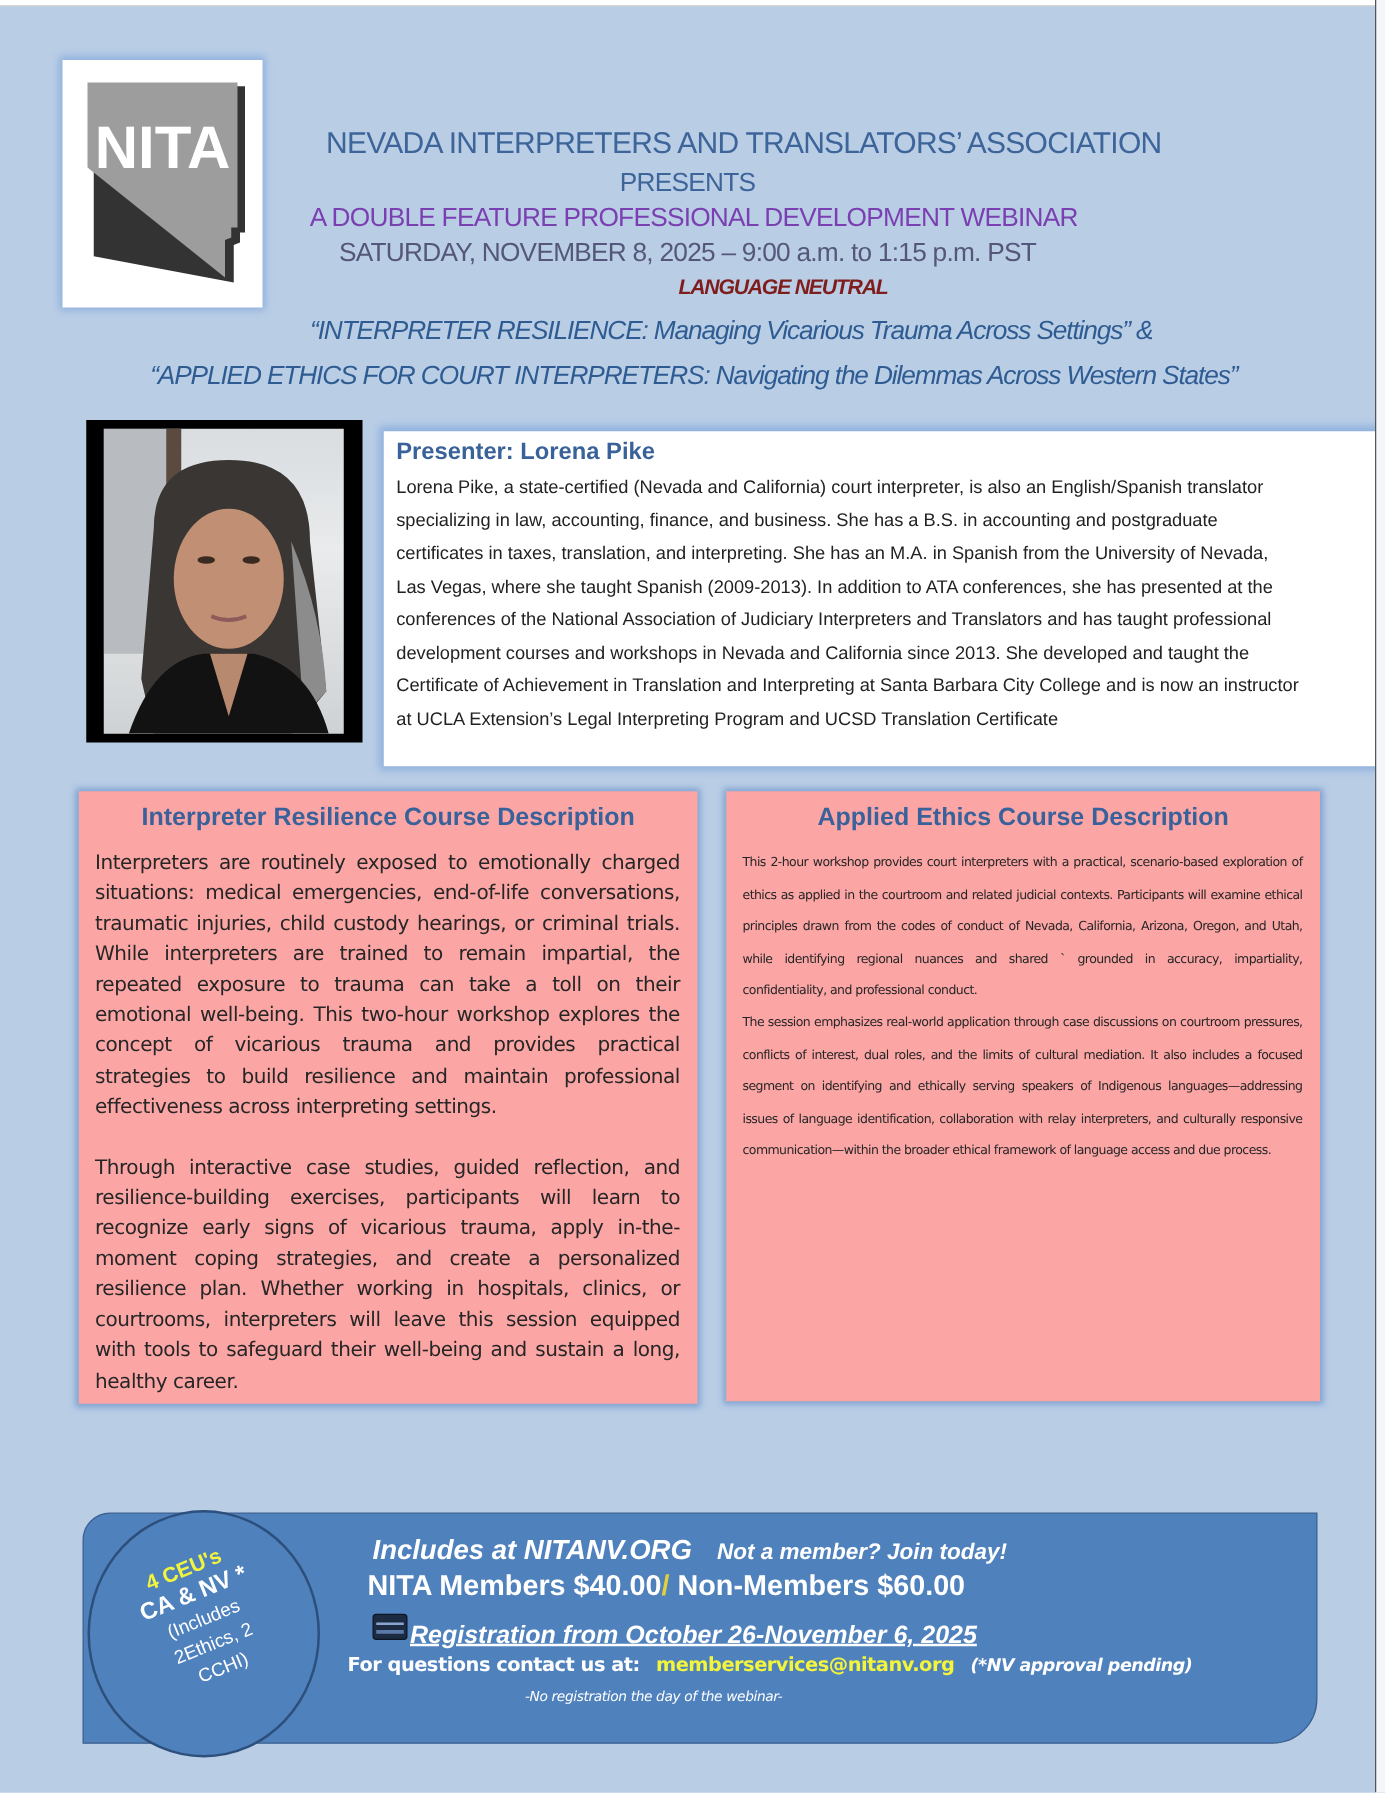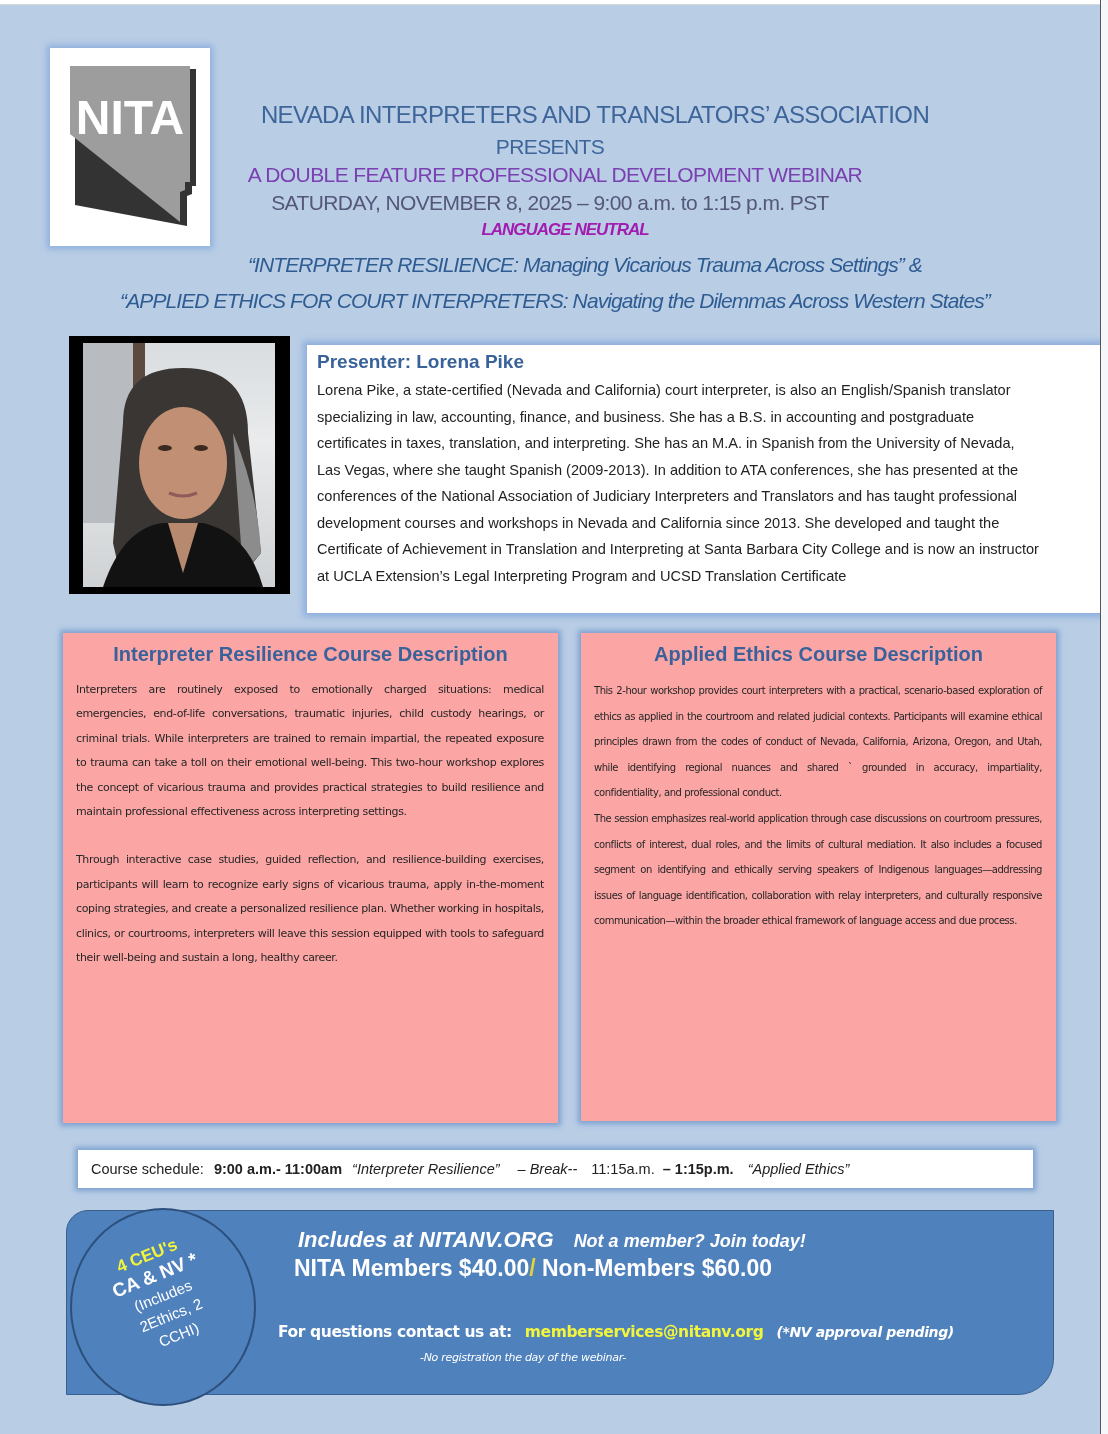"LANGUAGE NEUTRAL" .h-lang { color: #a21caf -> #7f1d1d; text-align: none -> right }
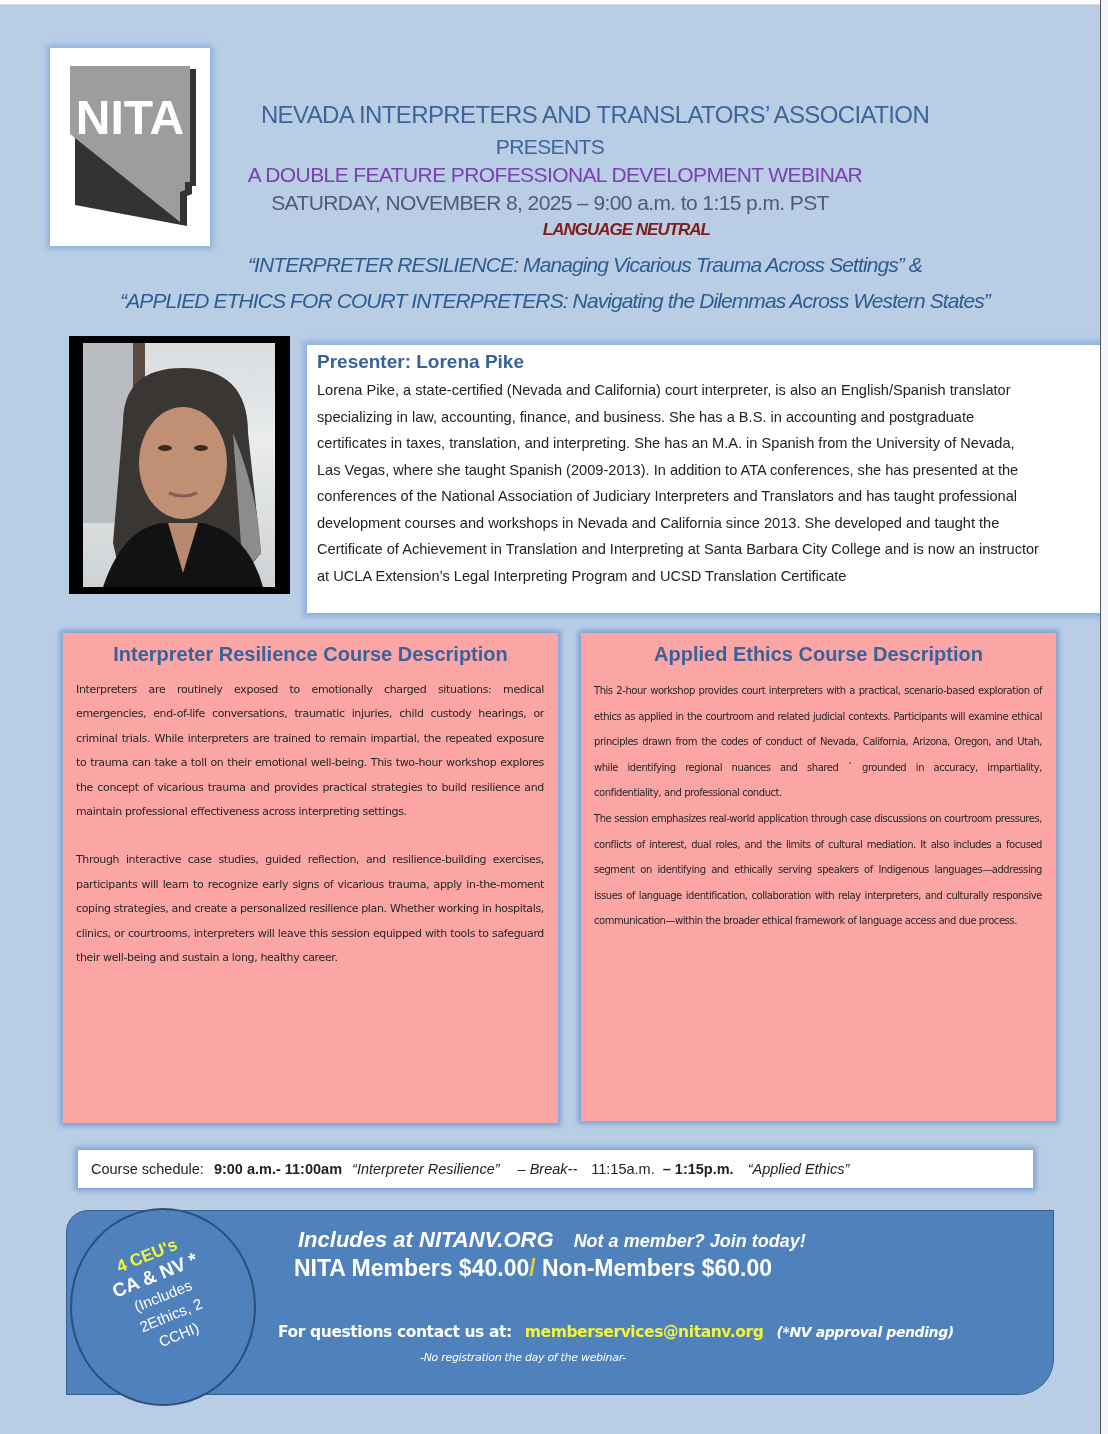"Interpreters are routinely exposed to" .course-body { font-size: 11px -> 16px }
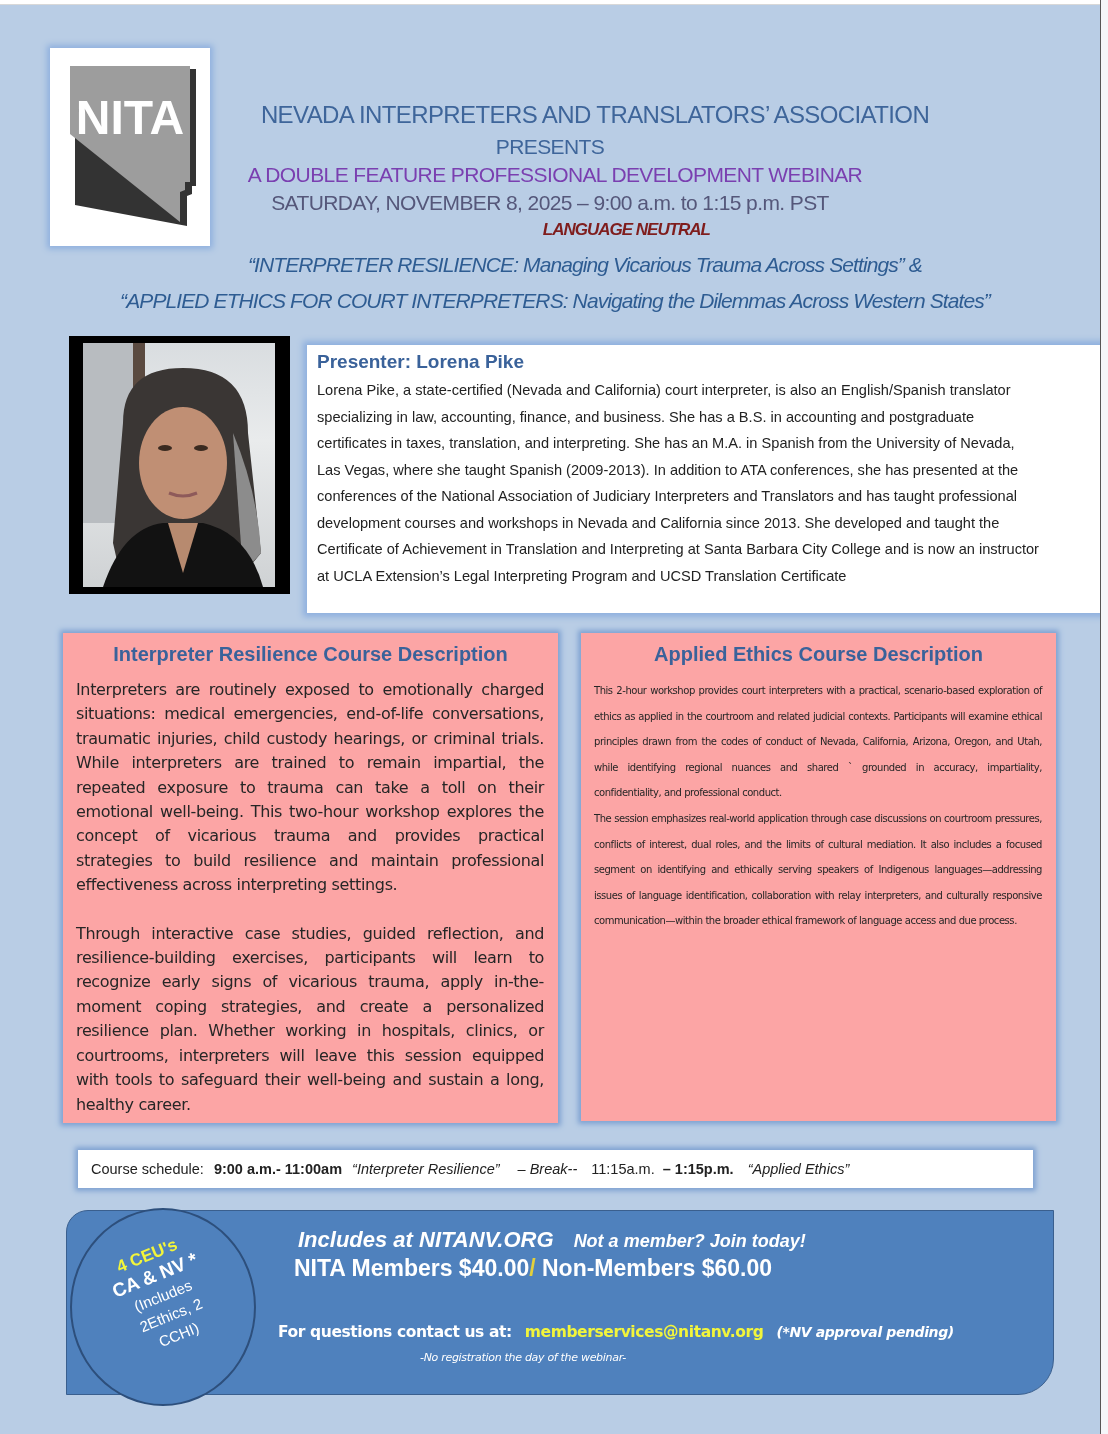"Course schedule: 9:00 a.m.- 11:00am" div.schedule { html: <div> <span>Course schedule:</span> <span>9:00 a.m.- 11:00am</span> <span>“Interpreter Resilience”</span> <span>– Break--</span> <span>11:15a.m.</span> <span>– 1:15p.m.</span> <span>“Applied Ethics”</span> </div> -> none }
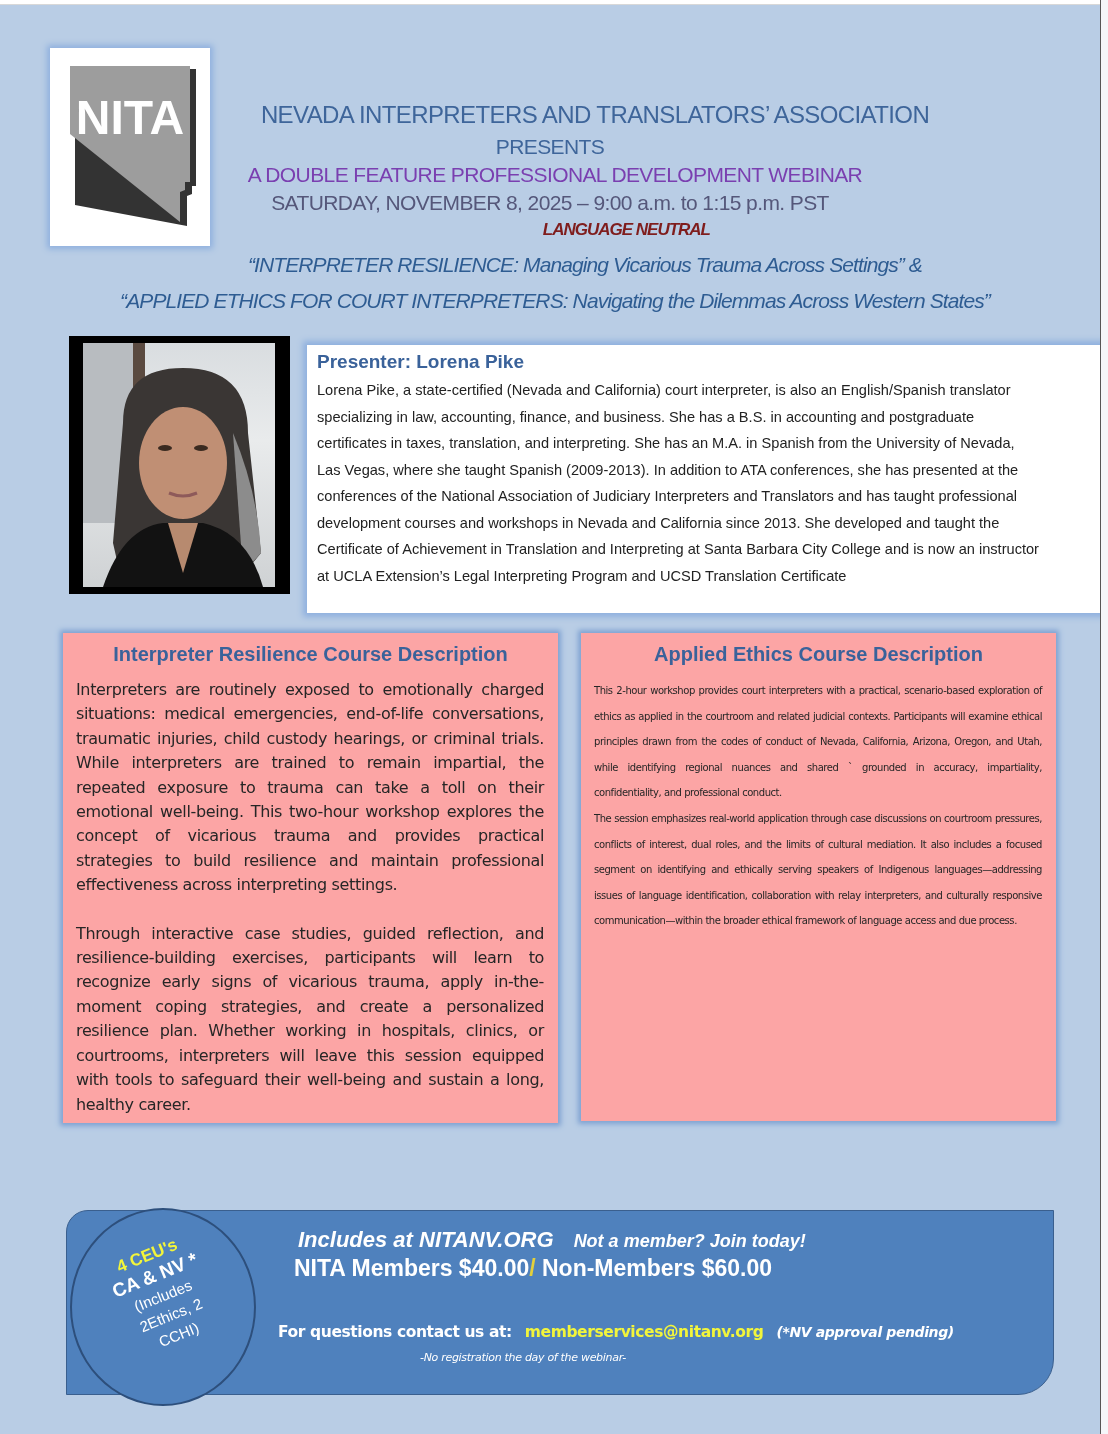"Registration from October 26-November 6," div.reg { html: none -> <div> <span></span><span>Registration from October 26-November 6, 2025</span> </div> }
